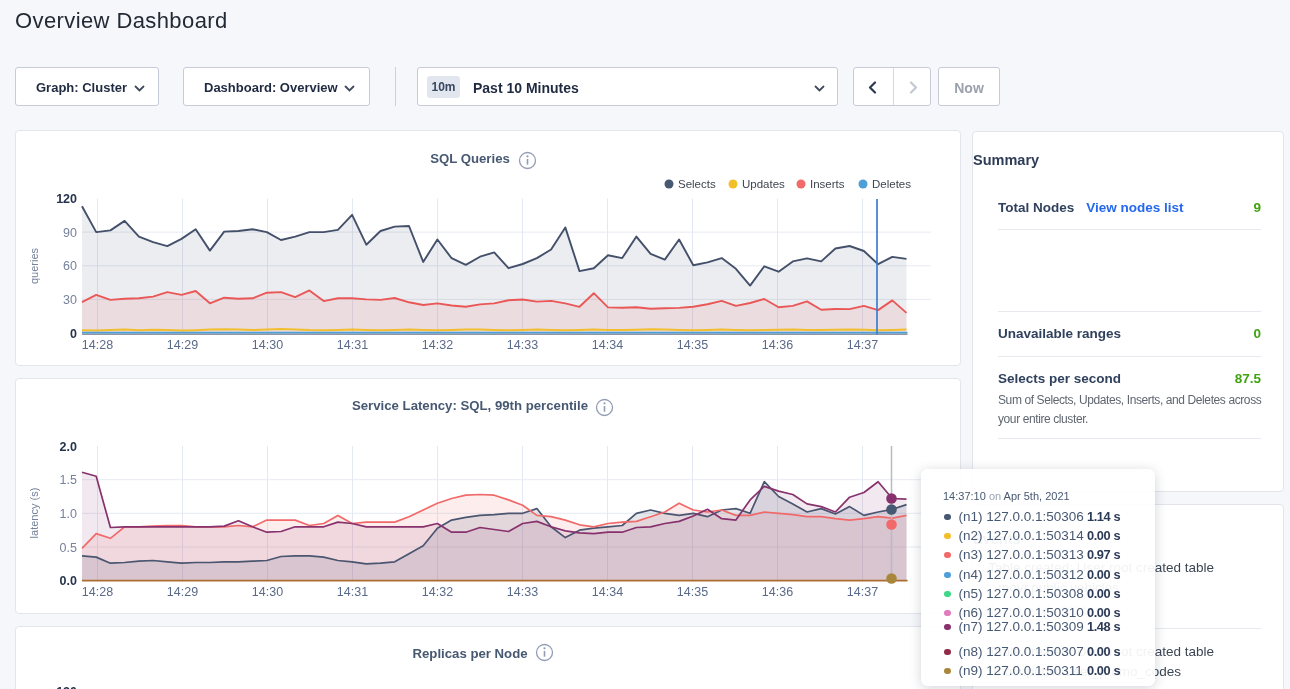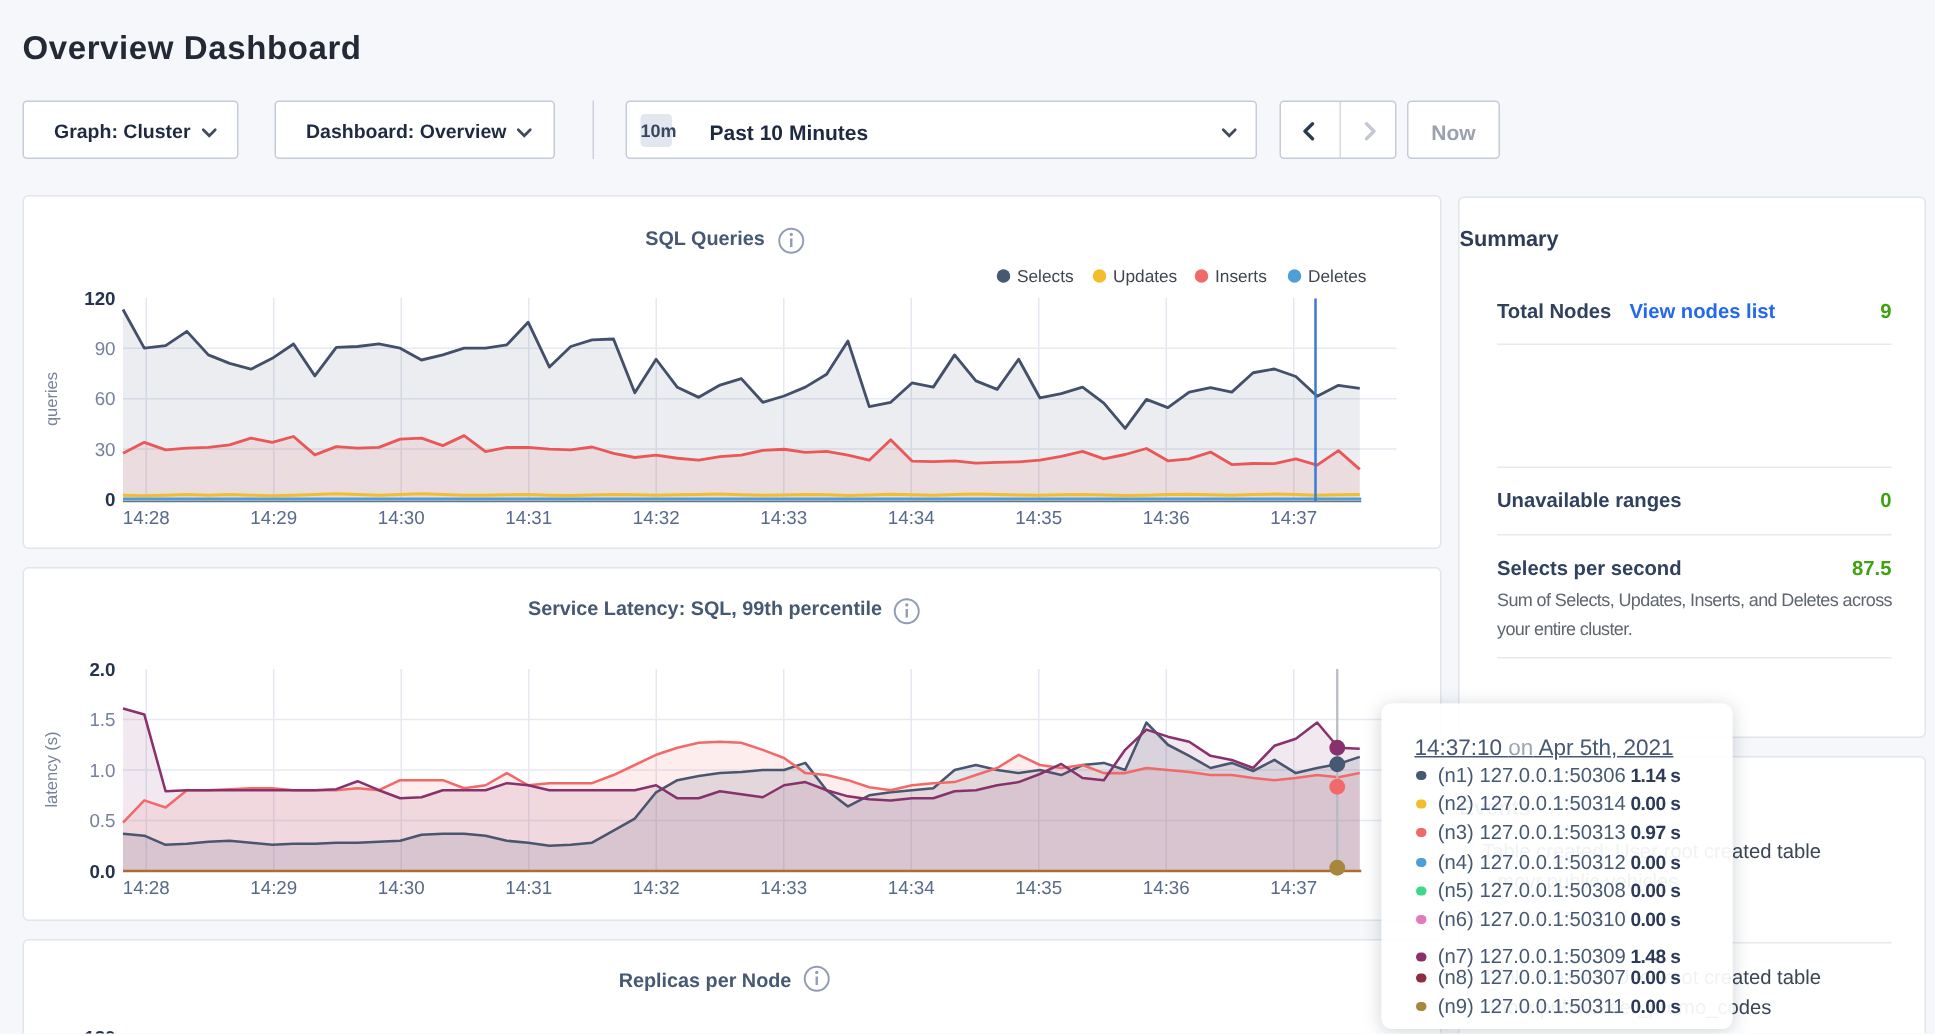"Overview Dashboard" h1 { font-weight: 700 -> 400; top: 19px -> 8px }
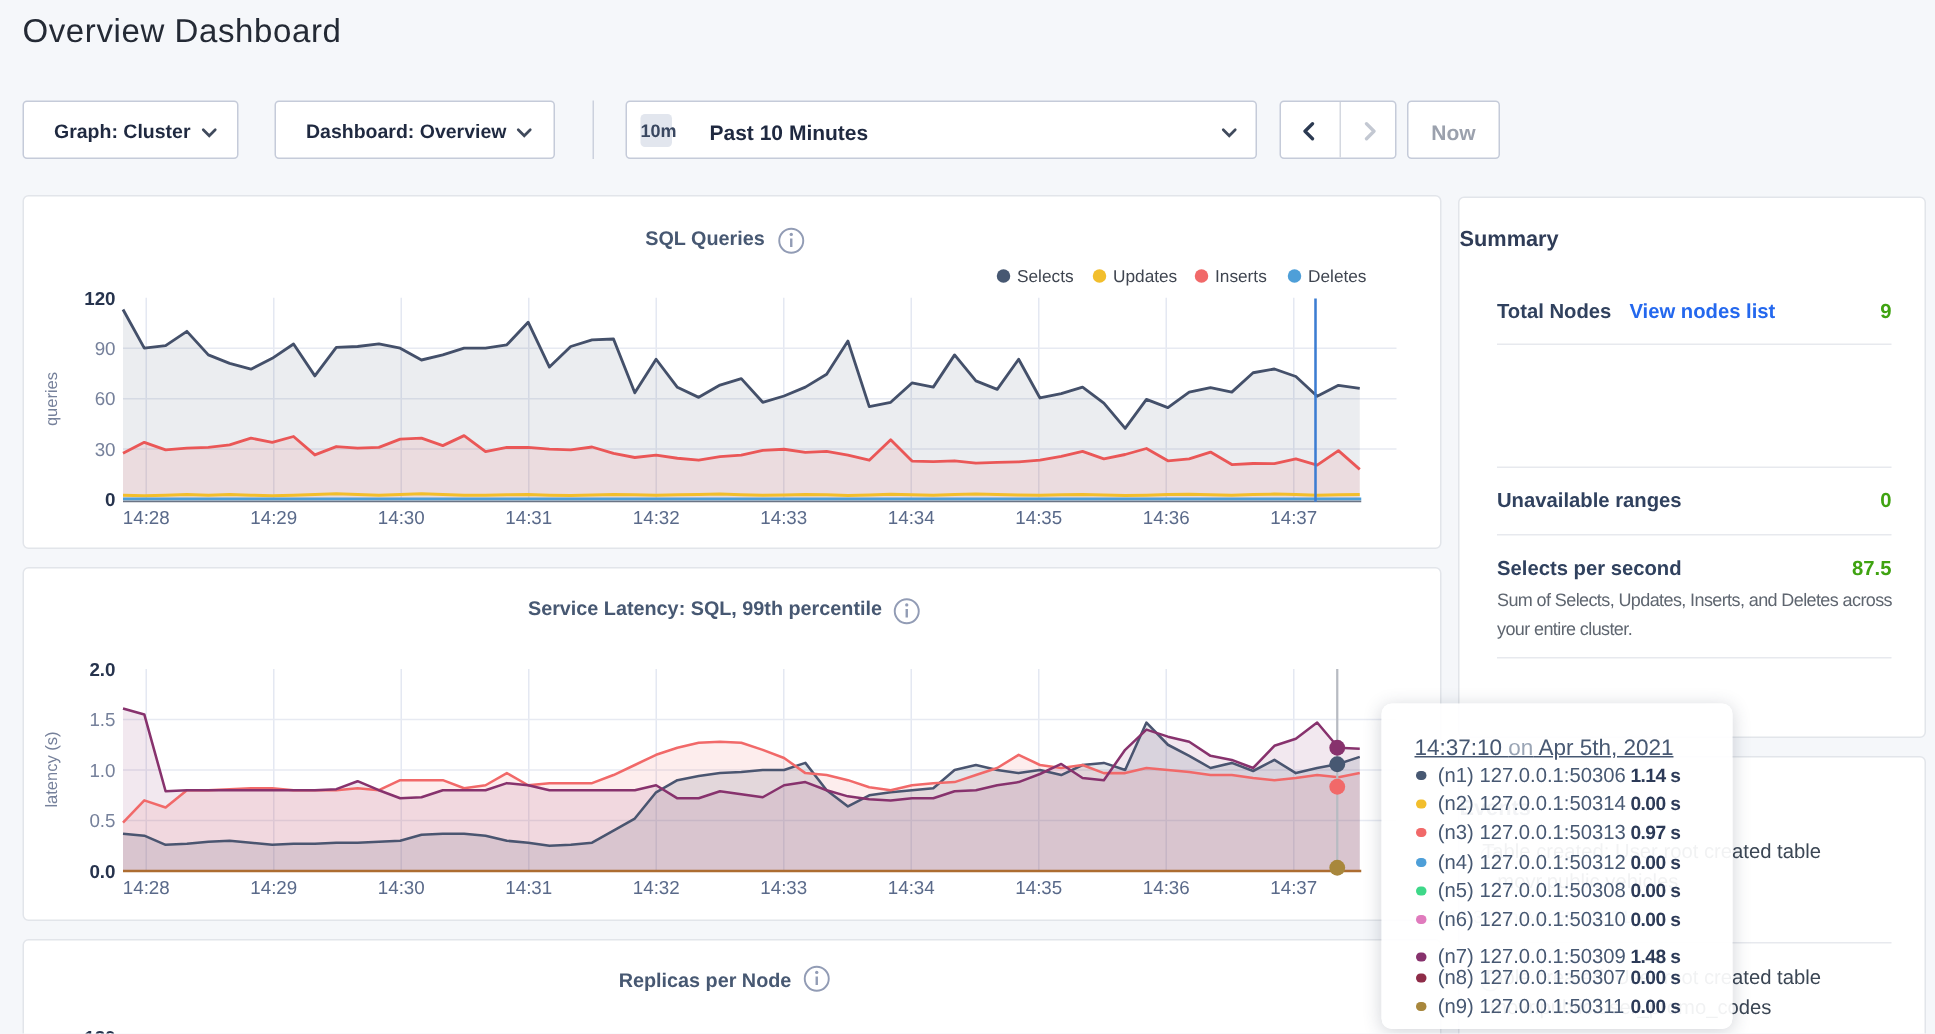"10m" .badge { width: 21px -> 33px }
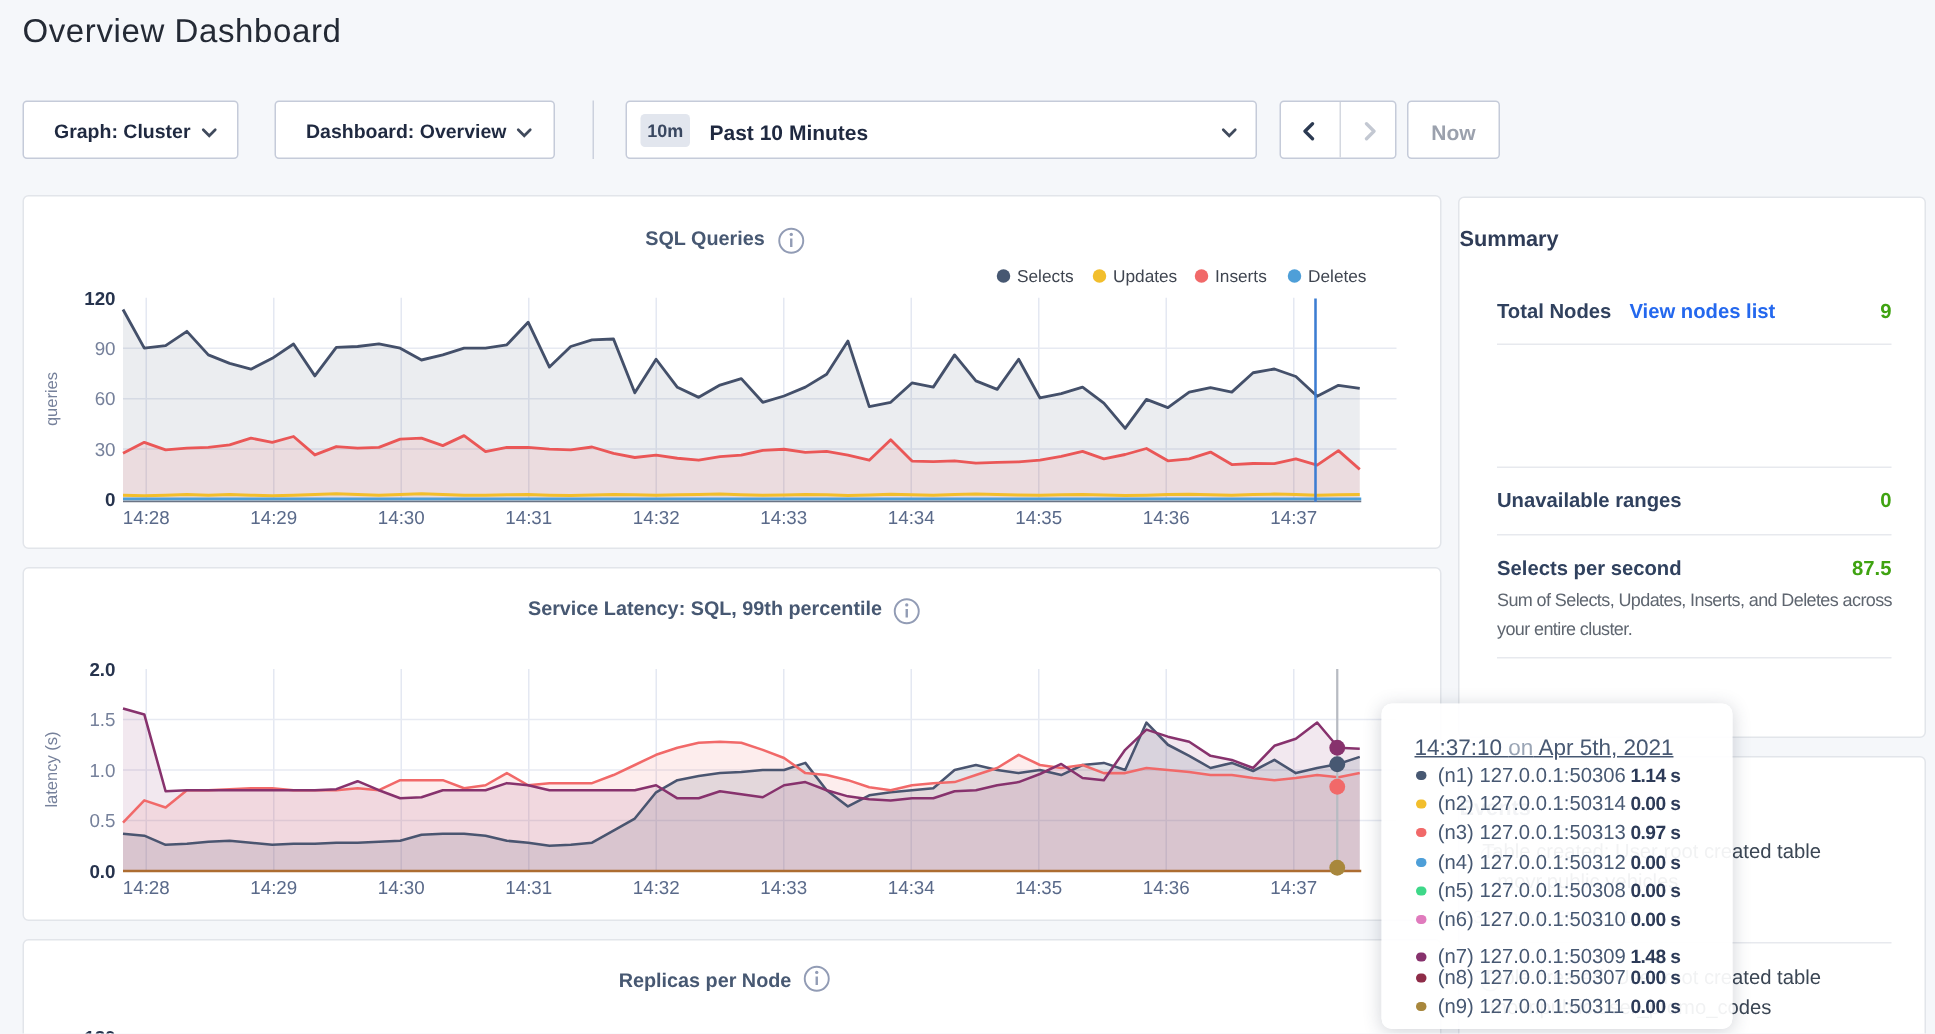"14:37:10 on Apr 5th, 2021" .ttitle { font-size: 15px -> 11px; text-decoration: underline -> none }
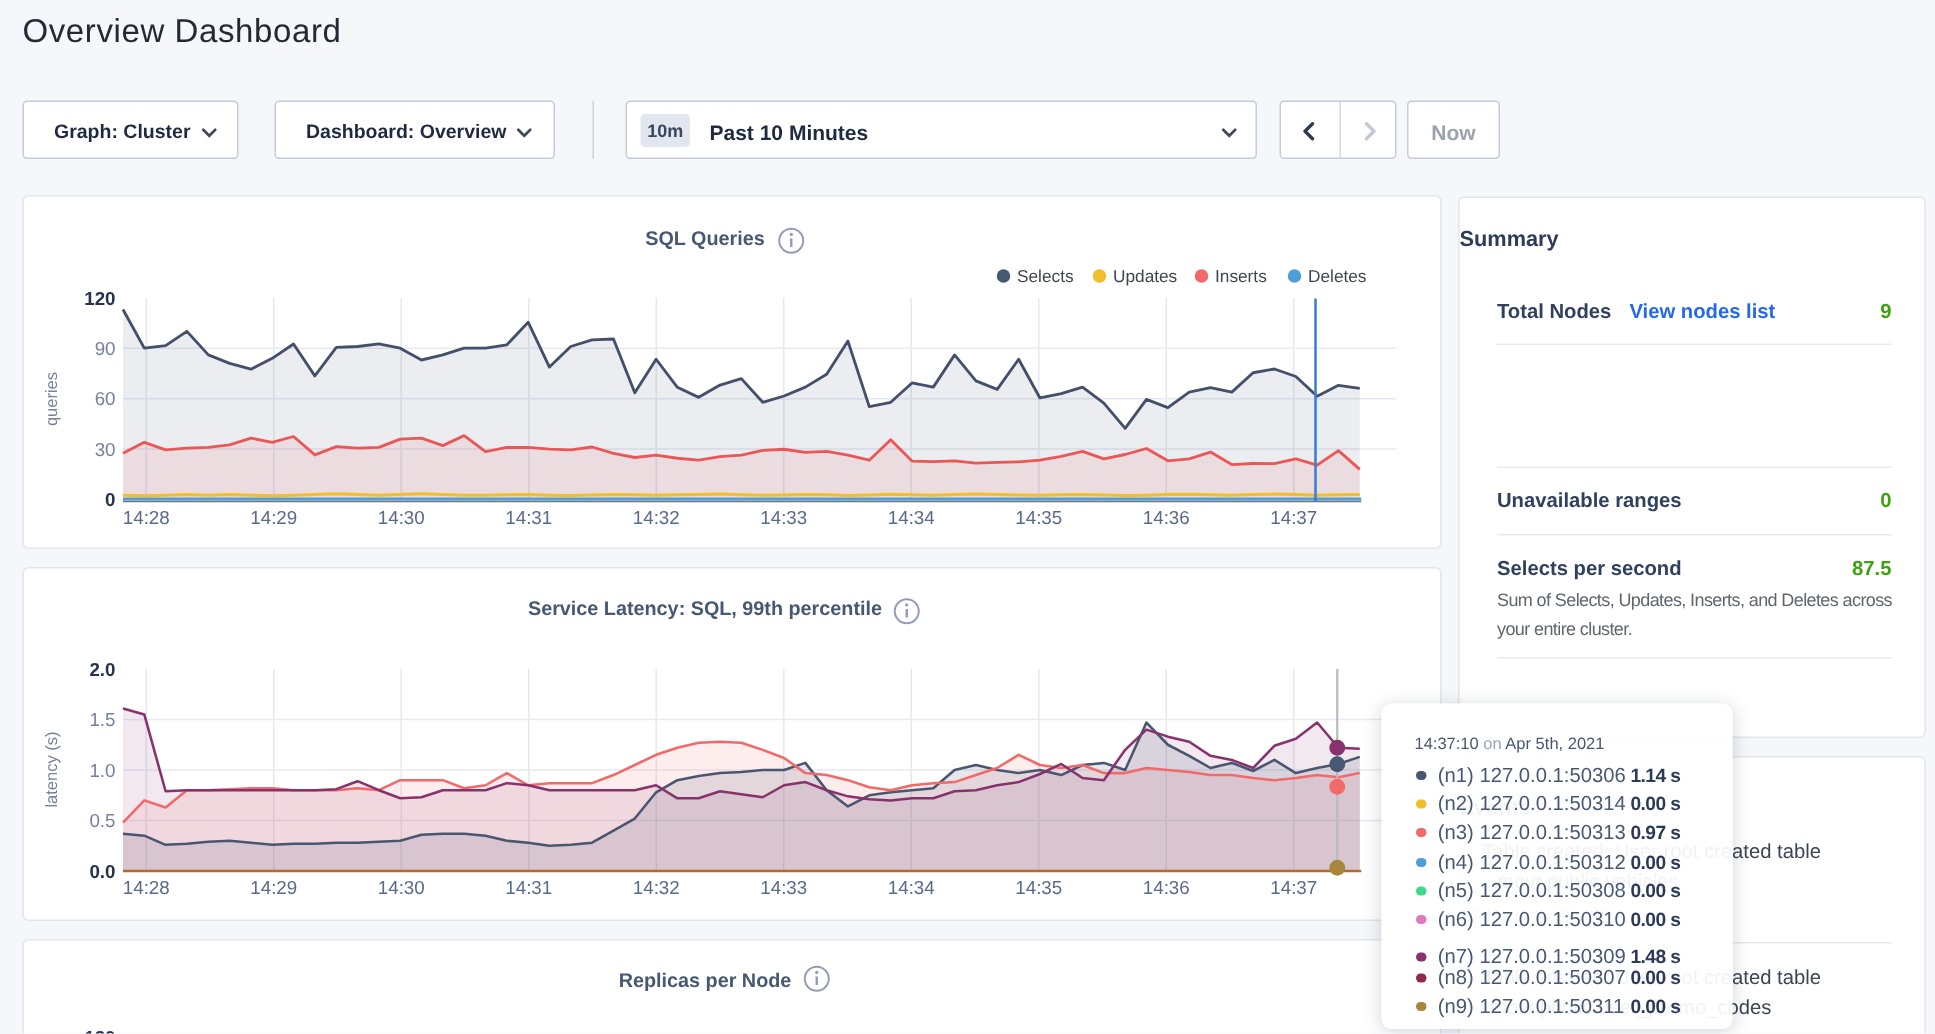"(n7) 127.0.0.1:50309" div.trow { top: 160px -> 149px }
